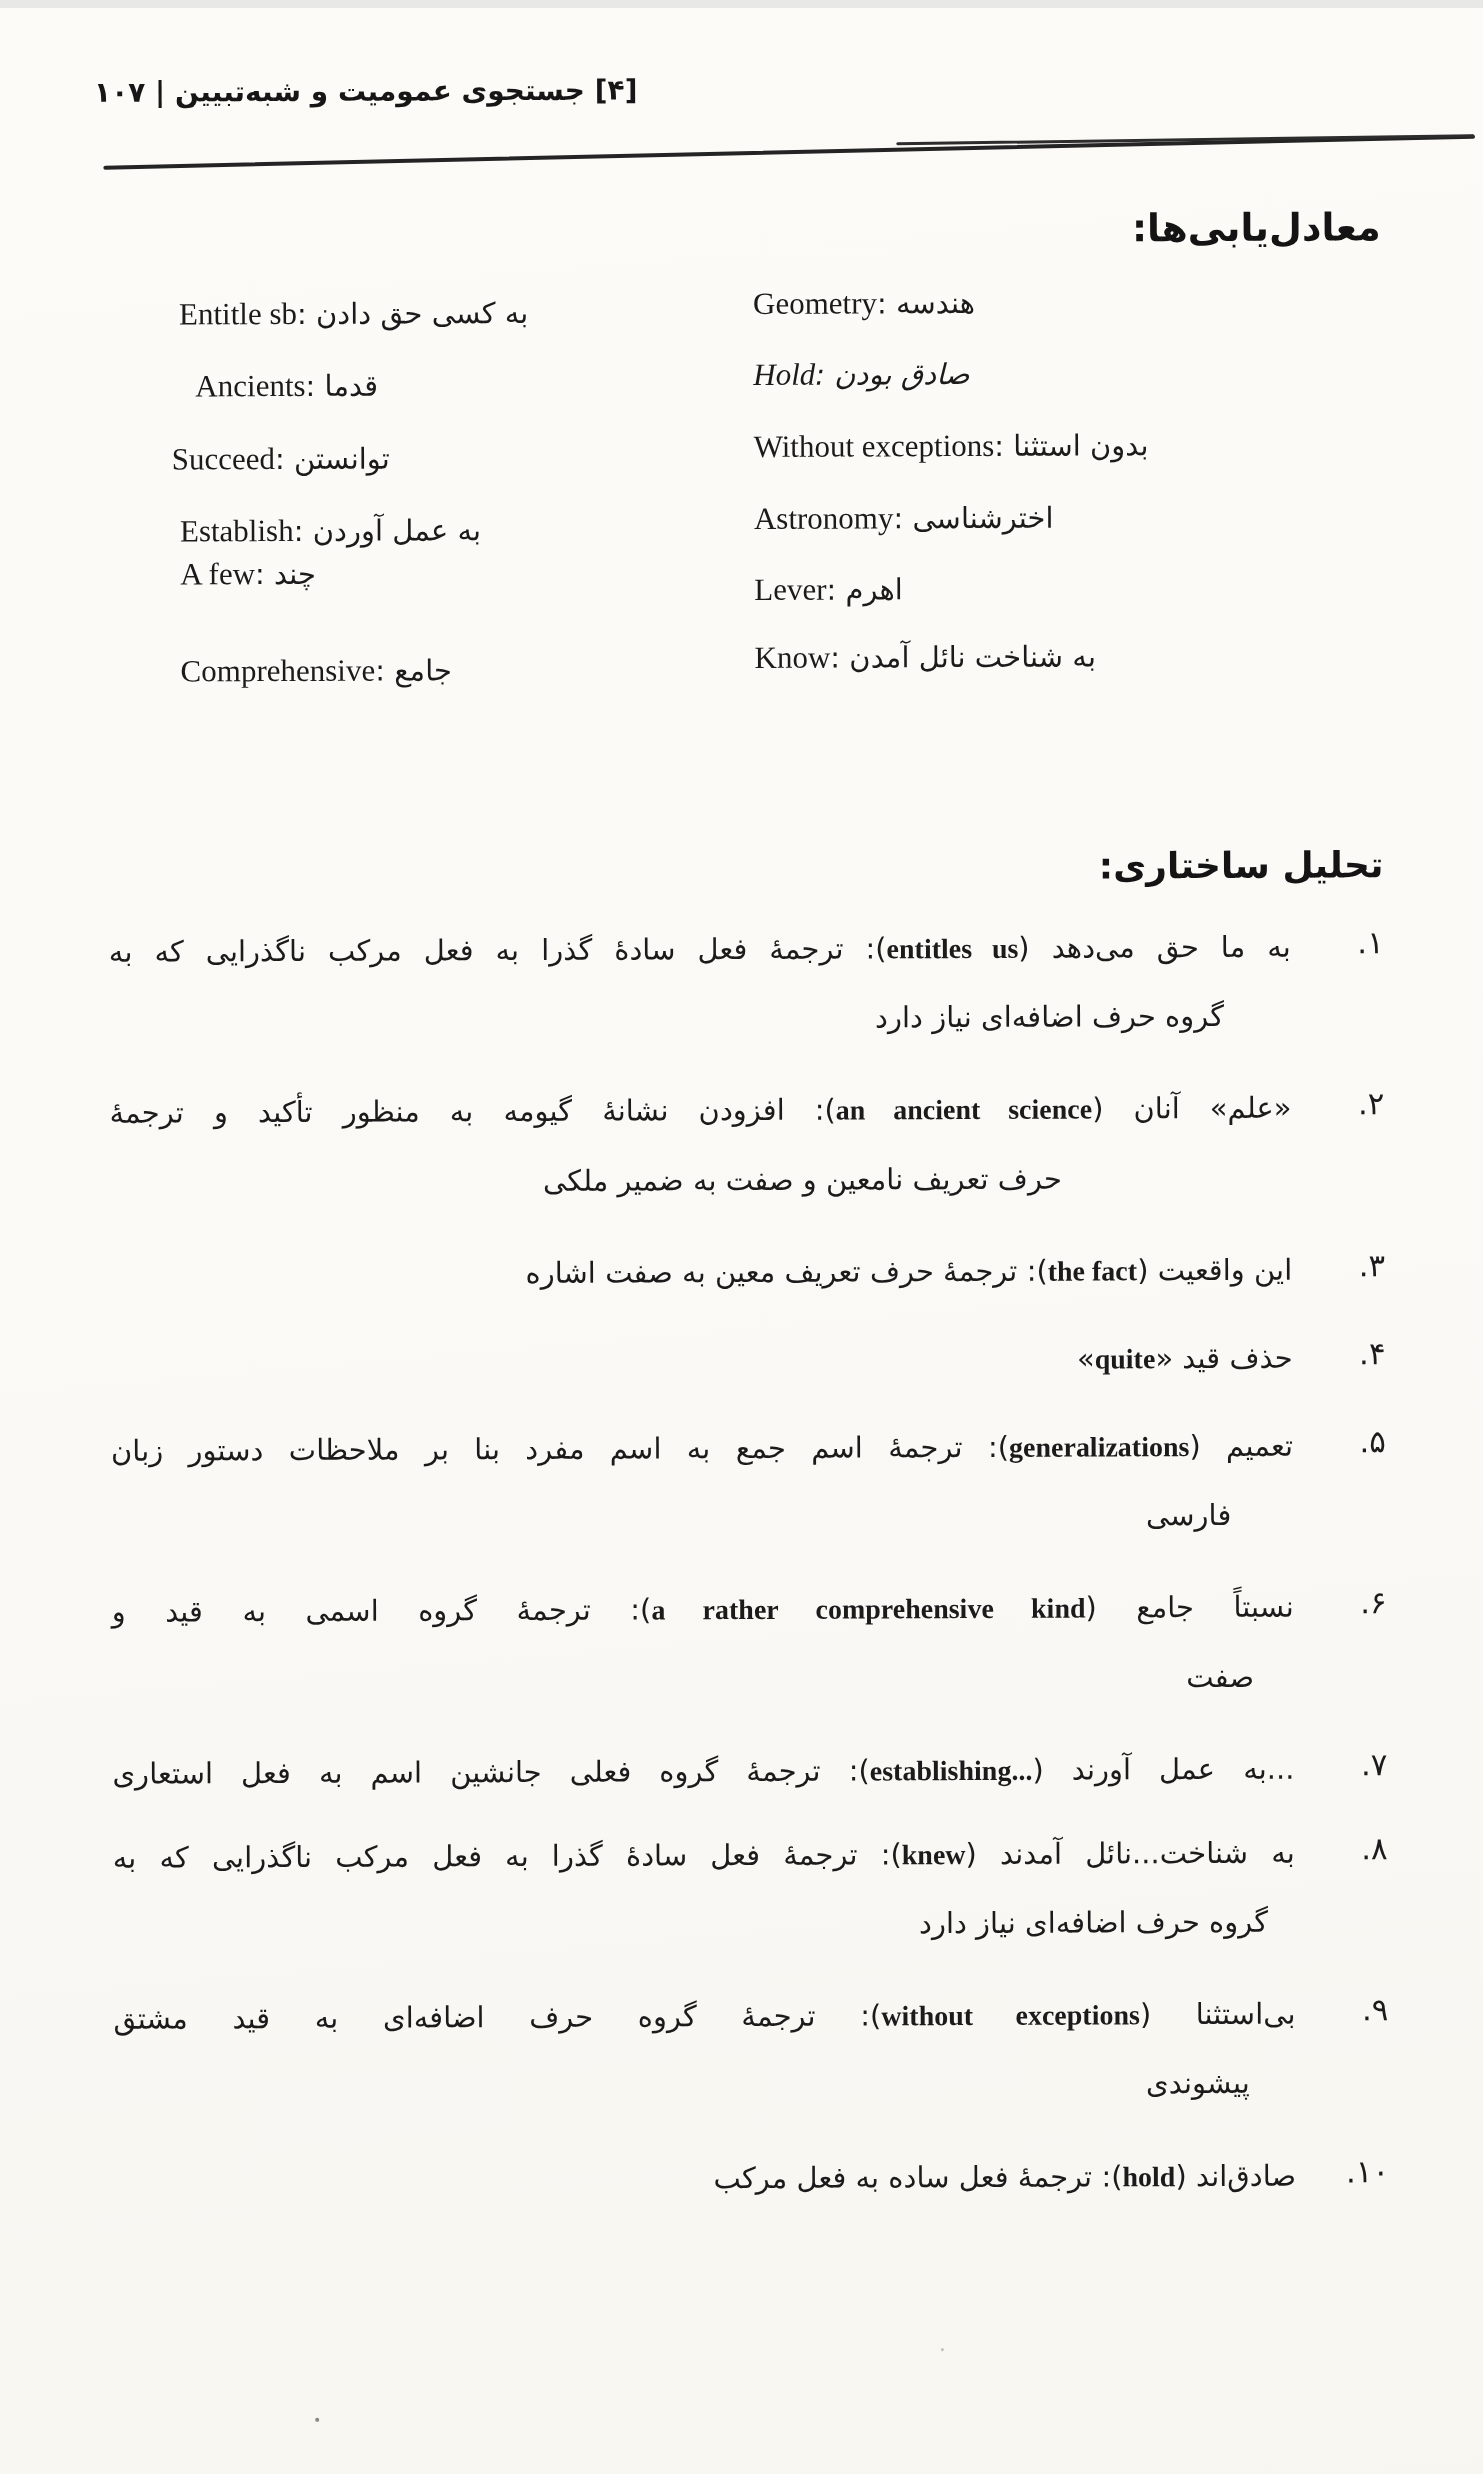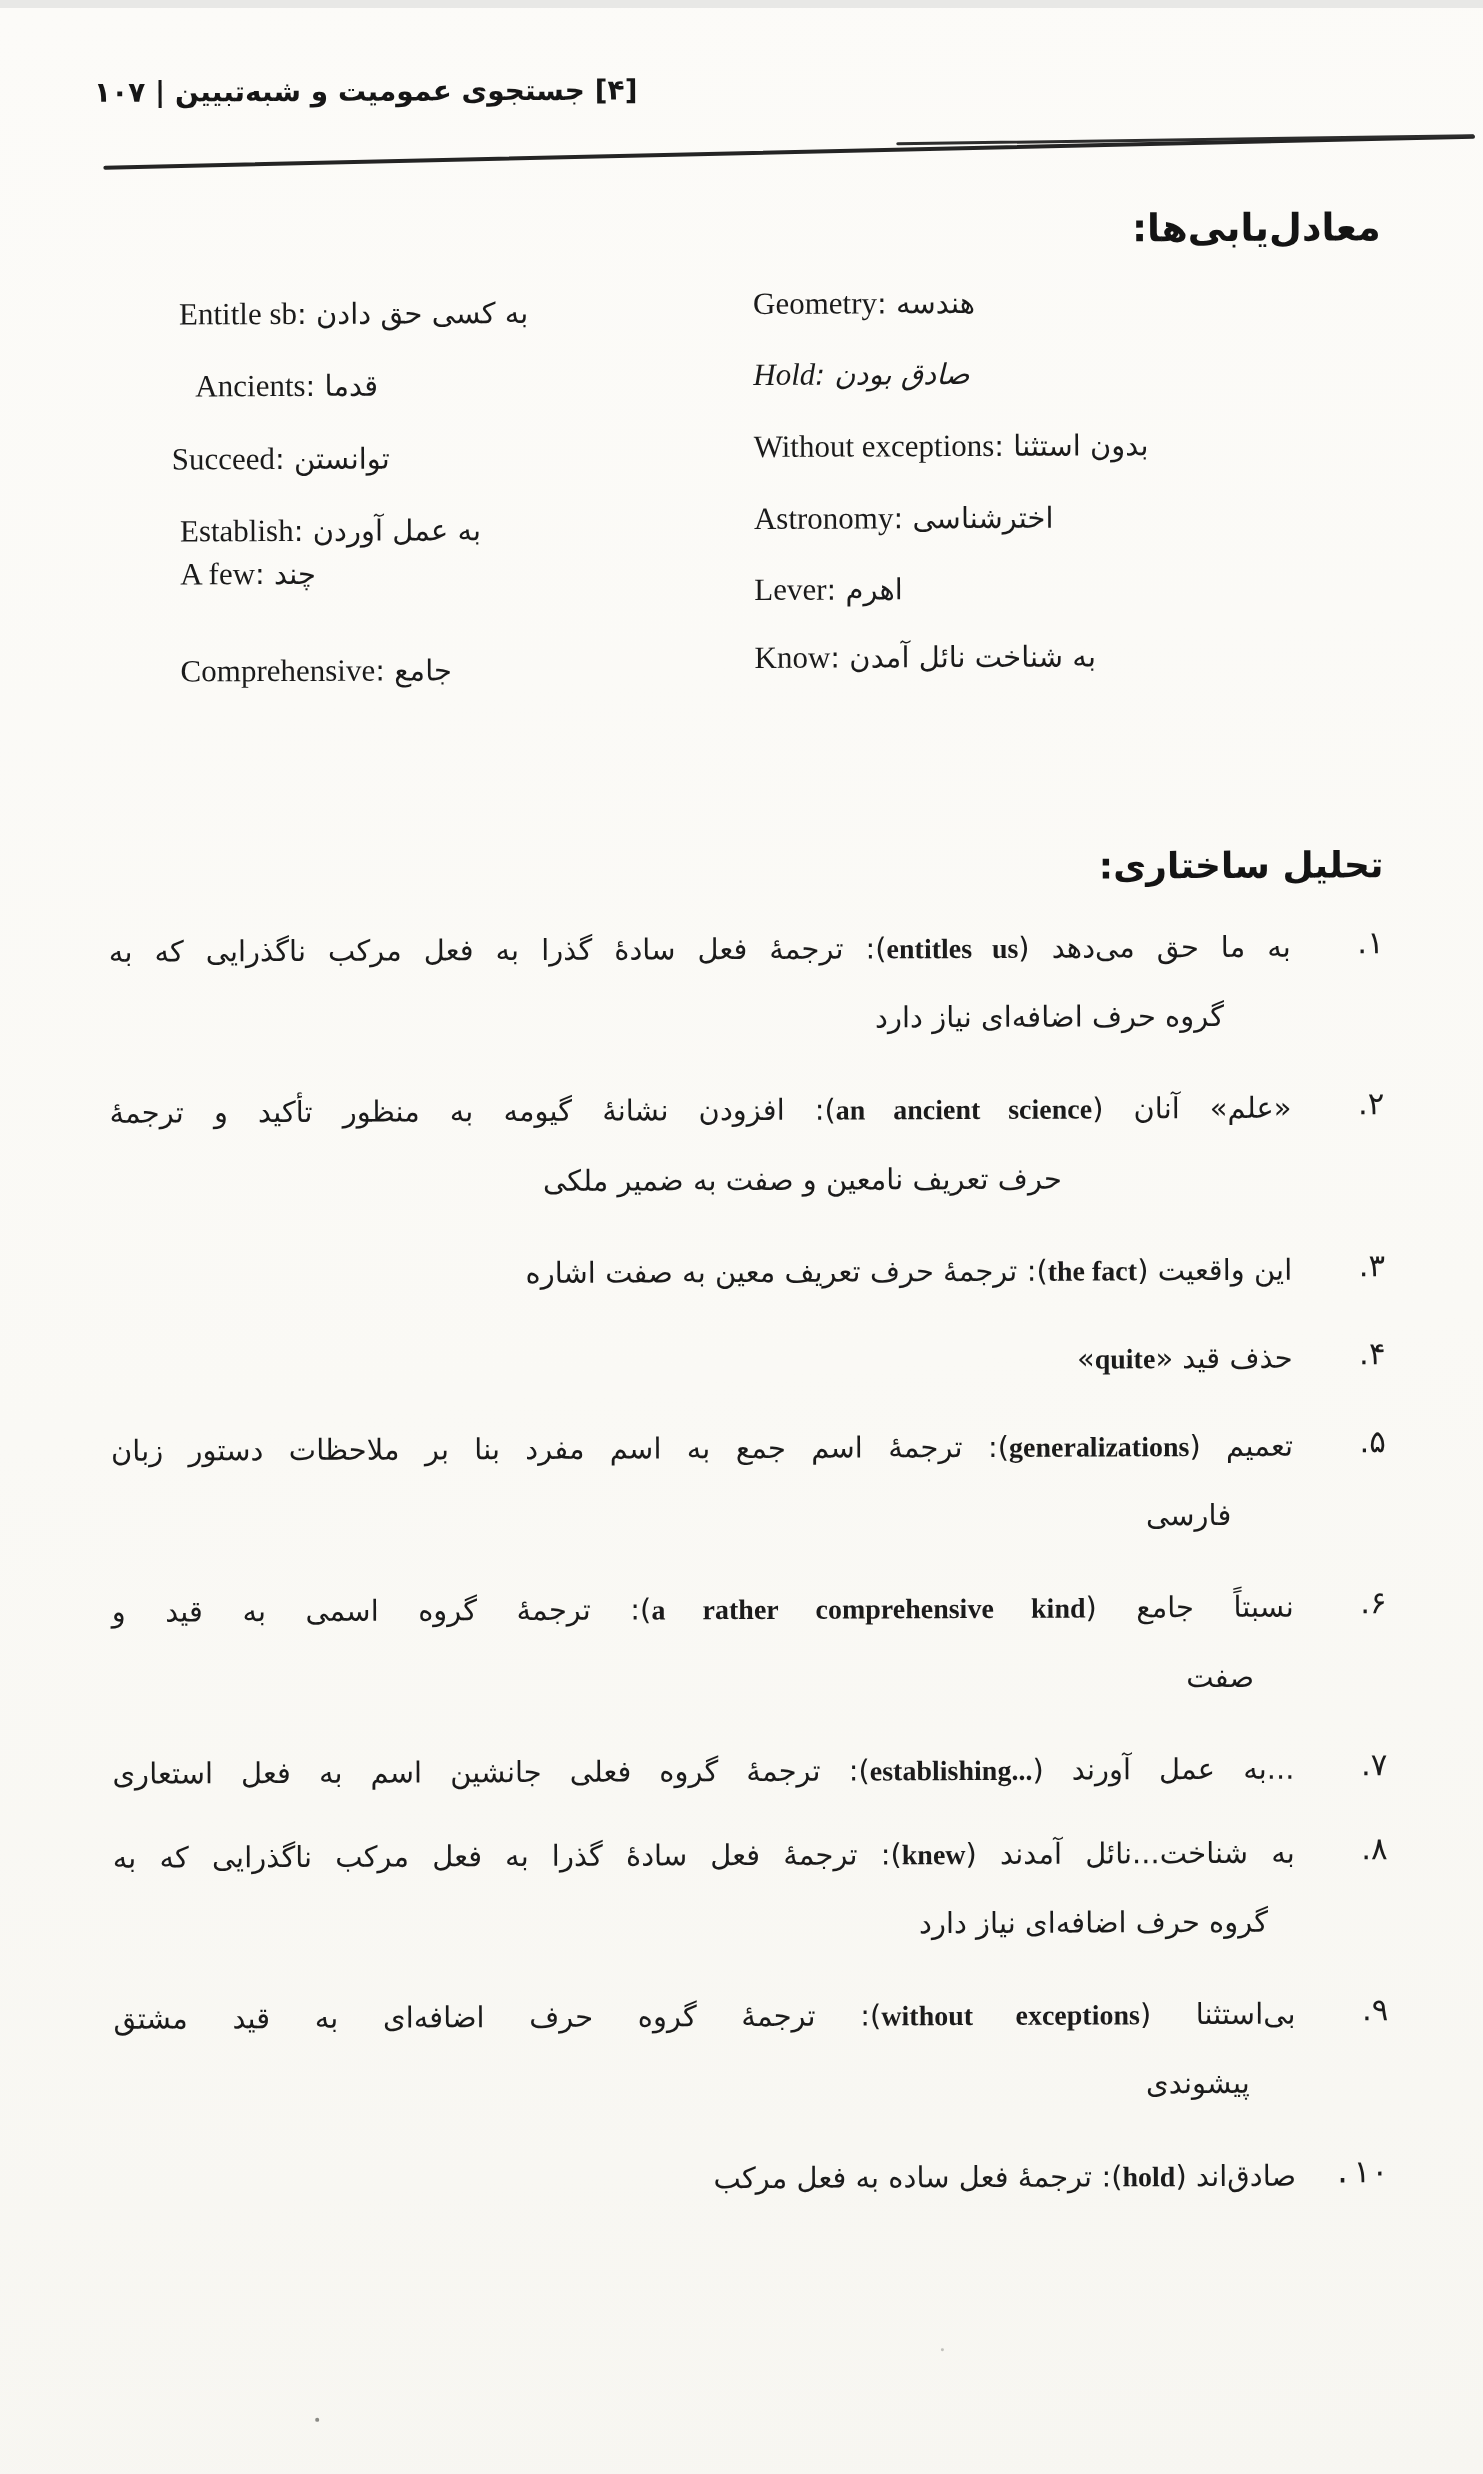"۱۰." div.marker { font-family: Liberation Mono, monospace -> none }
